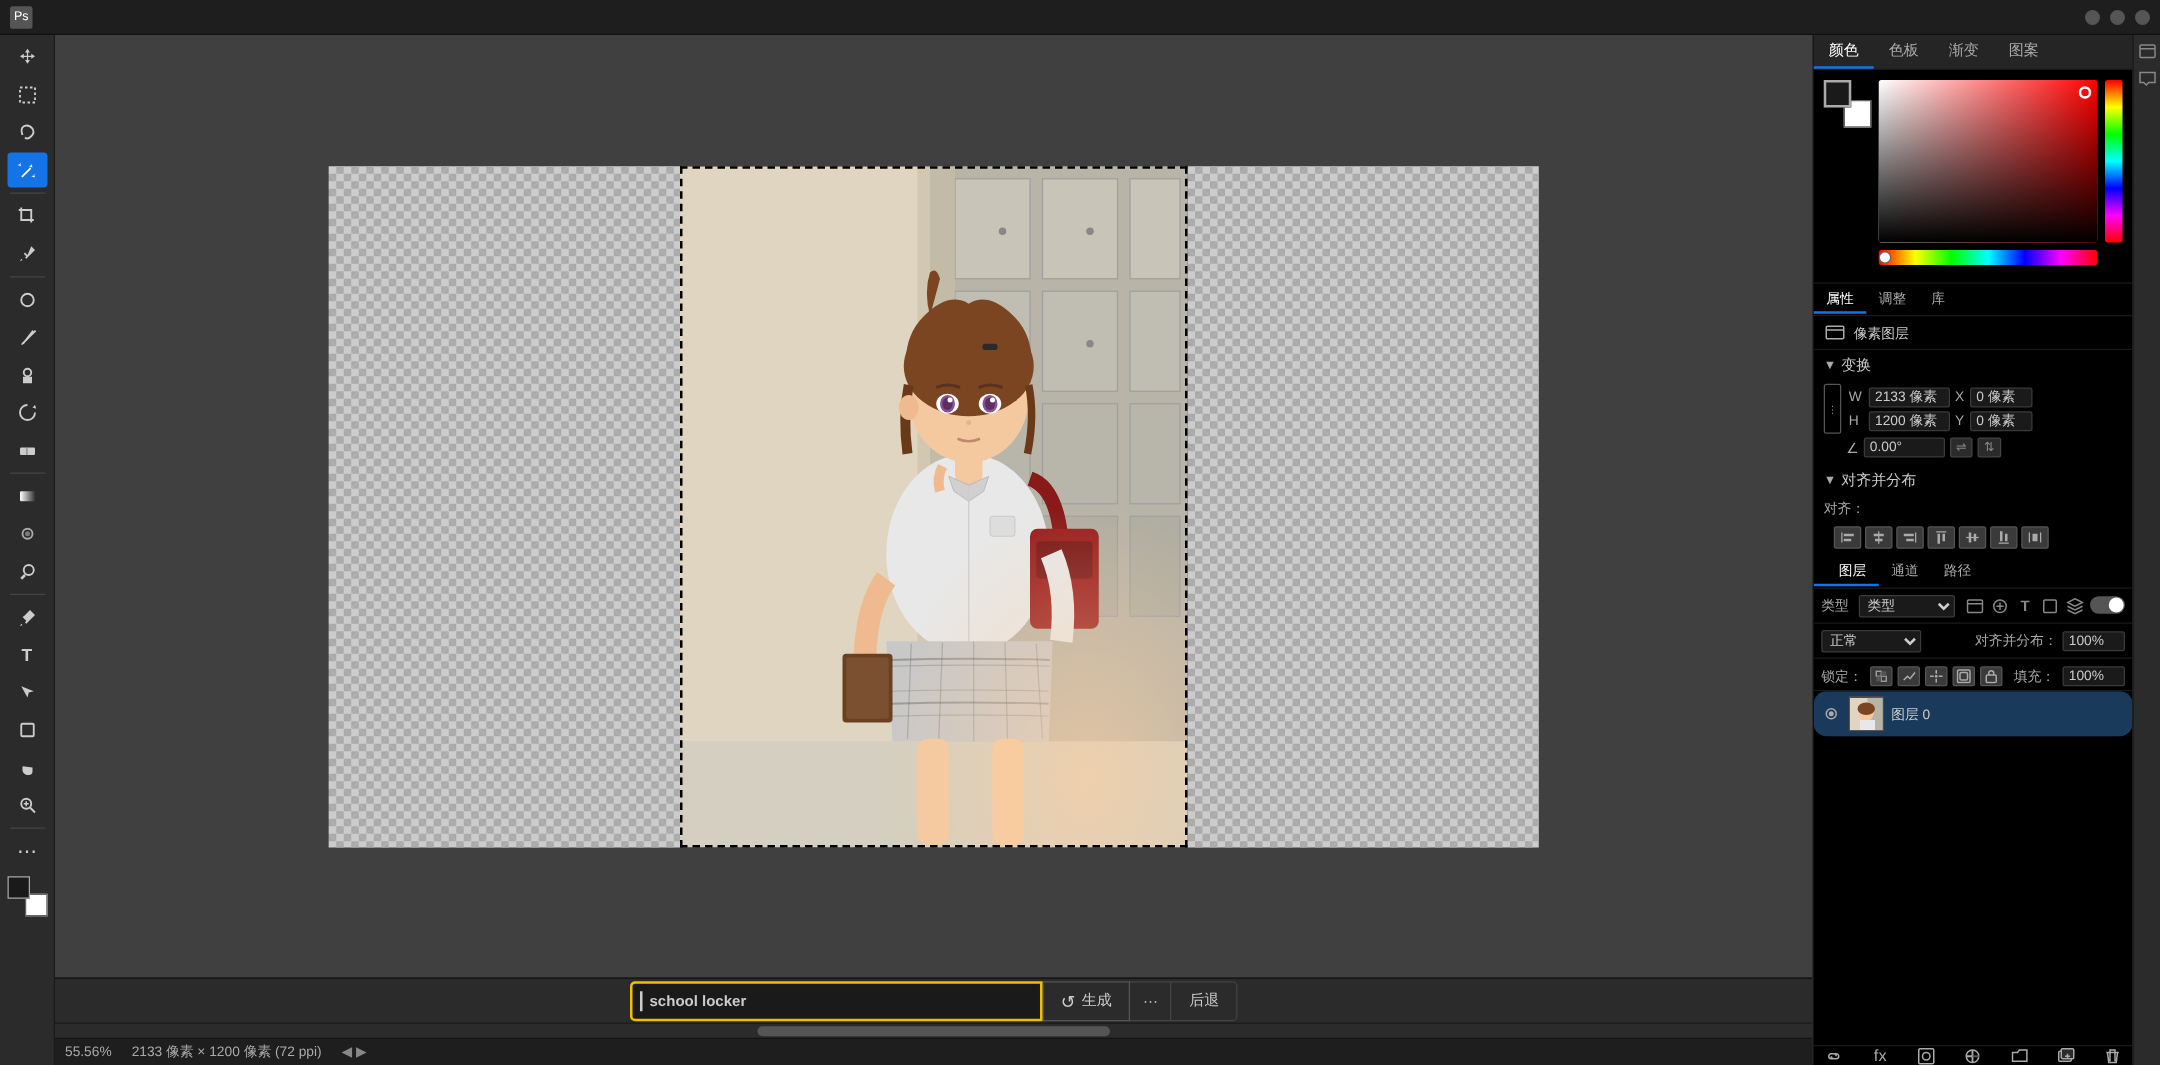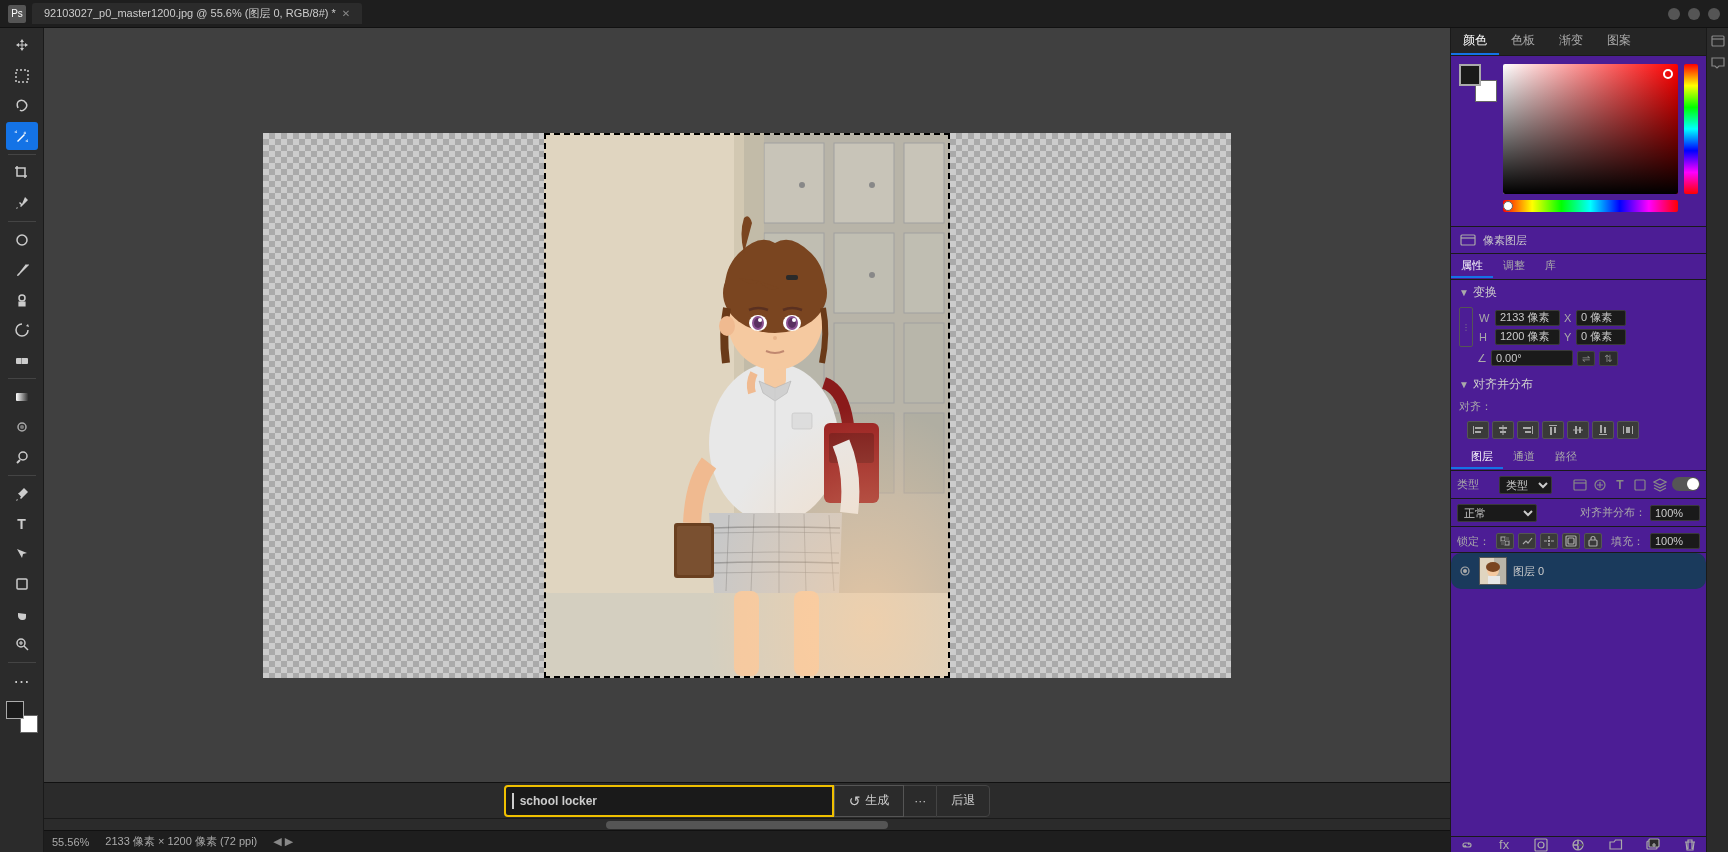"92103027_p0_master1200.jpg @ 55.6% (图层" div.tab { html: <div> <span>92103027_p0_master1200.jpg @ 55.6% (图层 0, RGB/8#) *</span> <span>✕</span> </div> -> none }
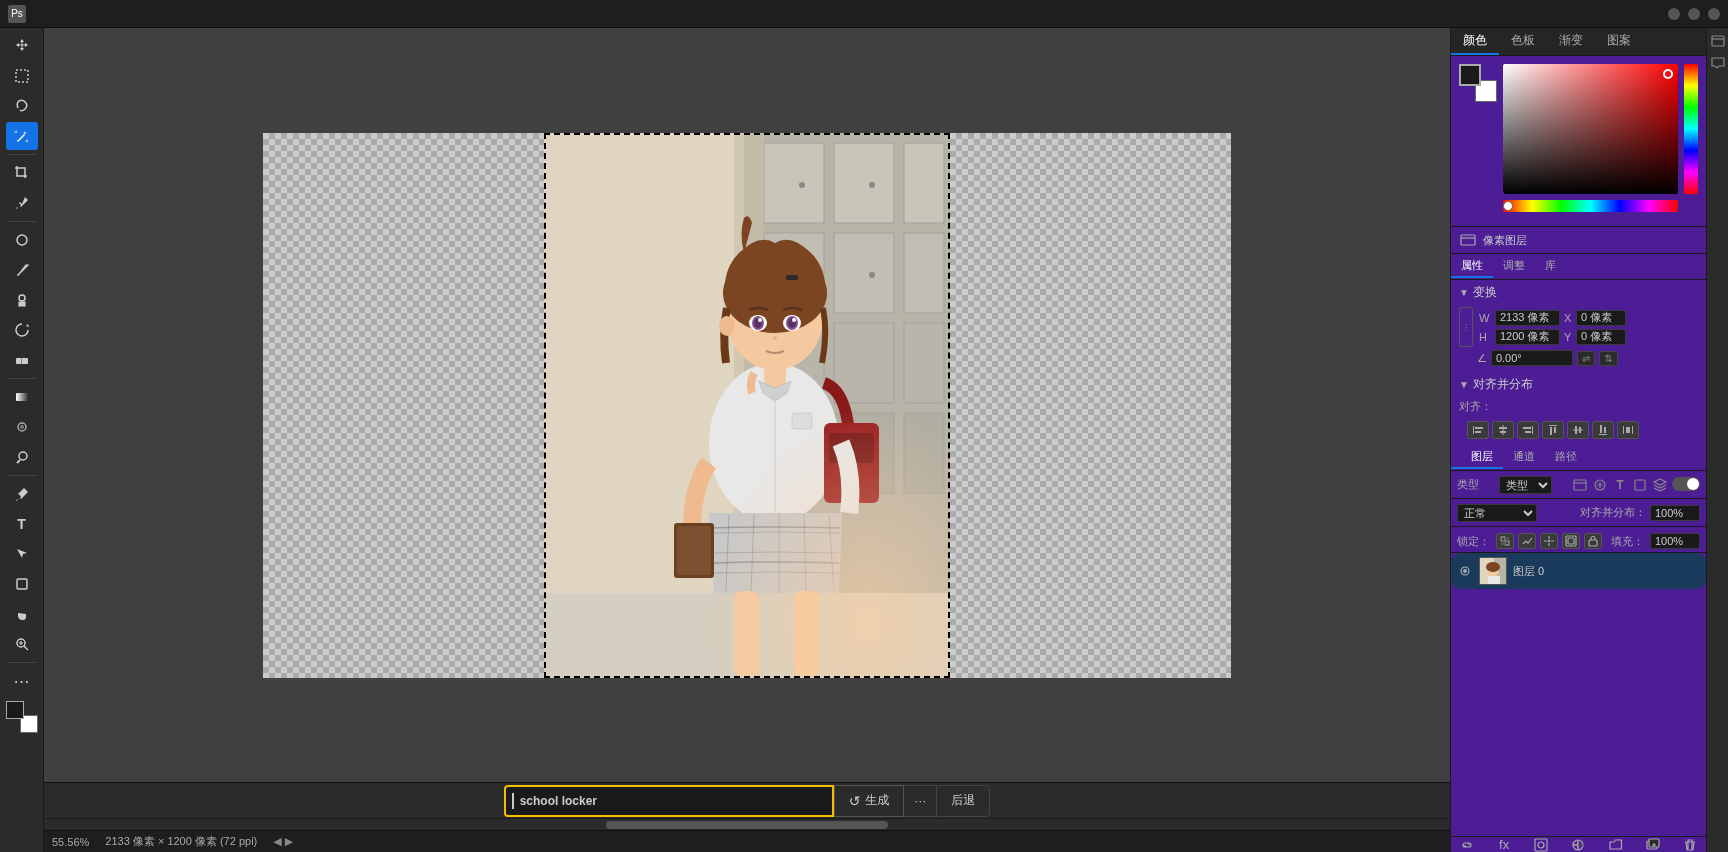"颜色" #right-panel { background: #4c1d95 -> #000000 }
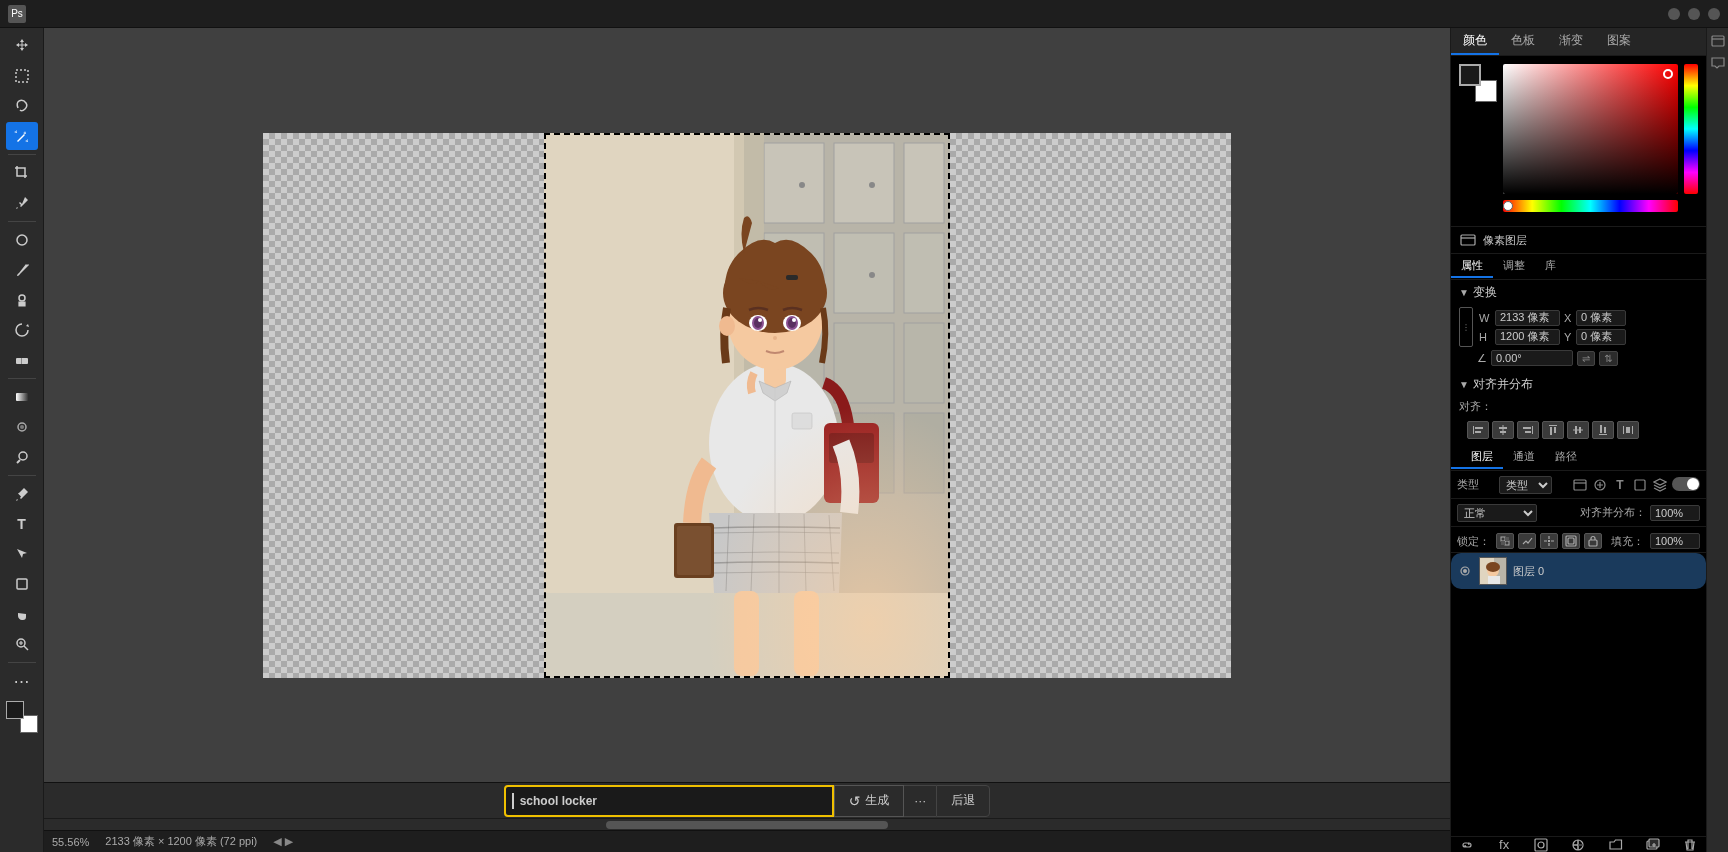"像素图层" div { order: before "属性" -> after "属性" }
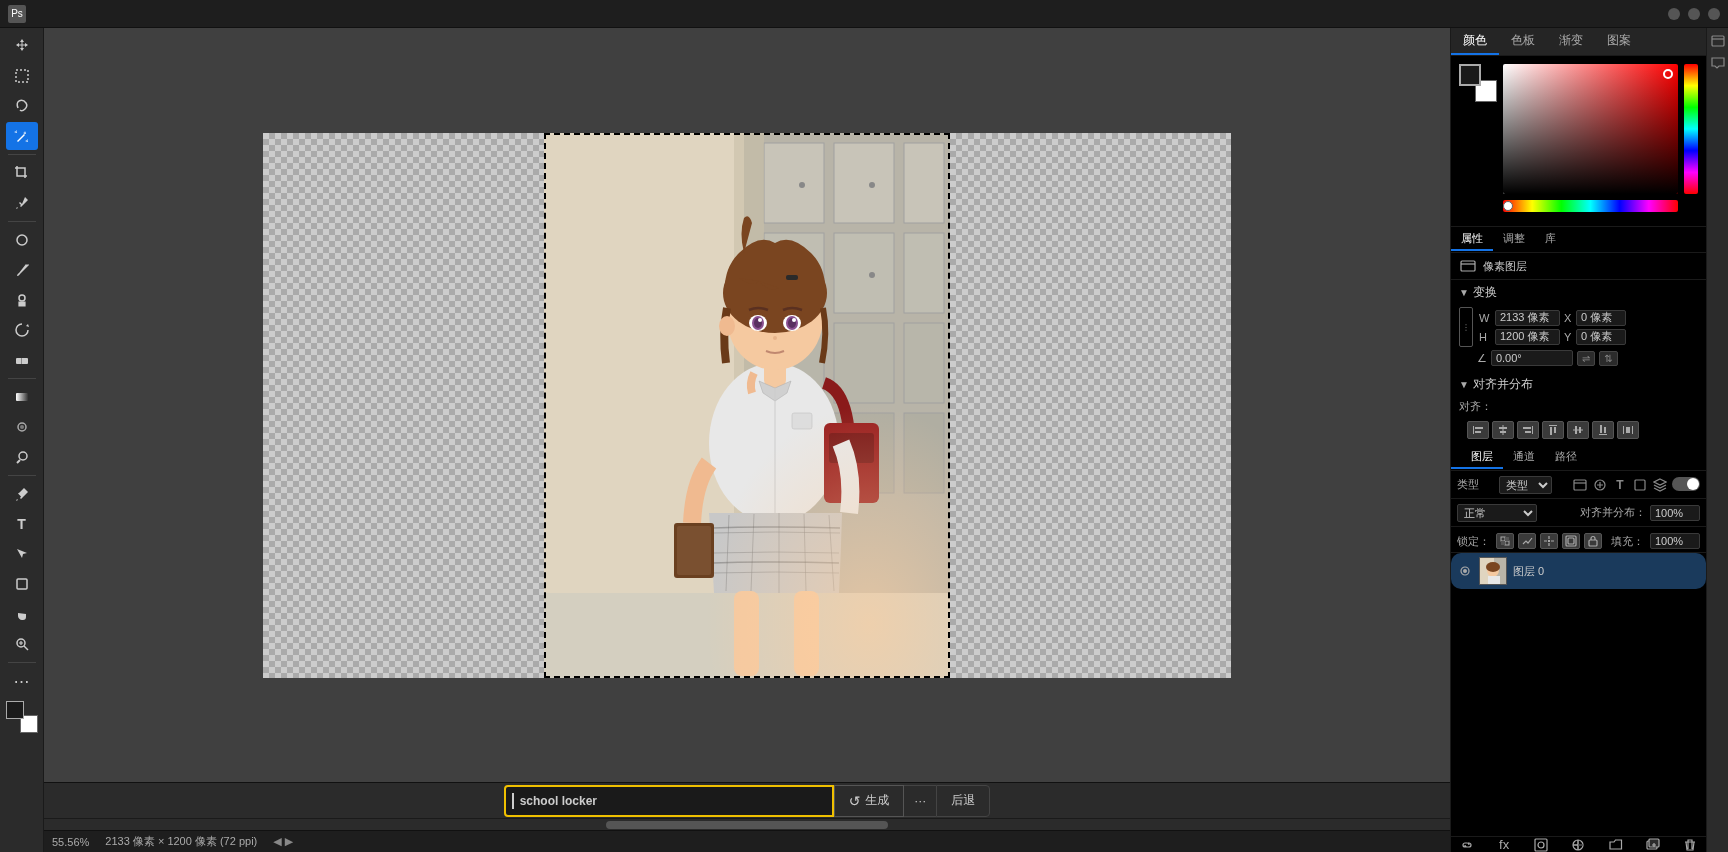"0.00°" input { width: 82px -> 65px }
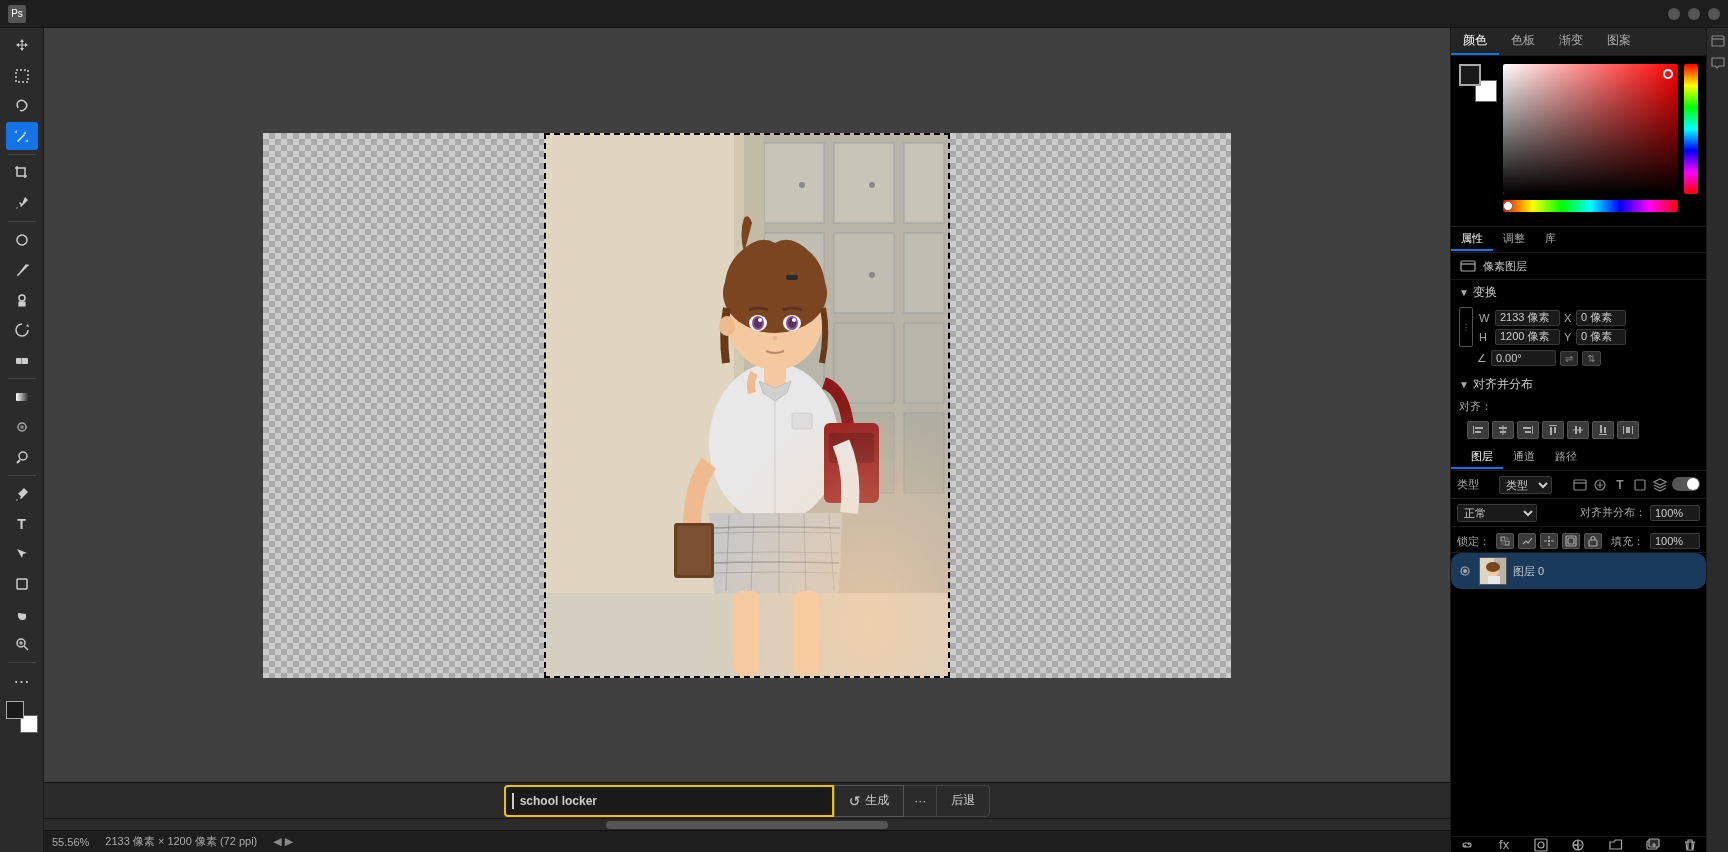"类型" #layers-filter-bar { gap: 20px -> 8px }
